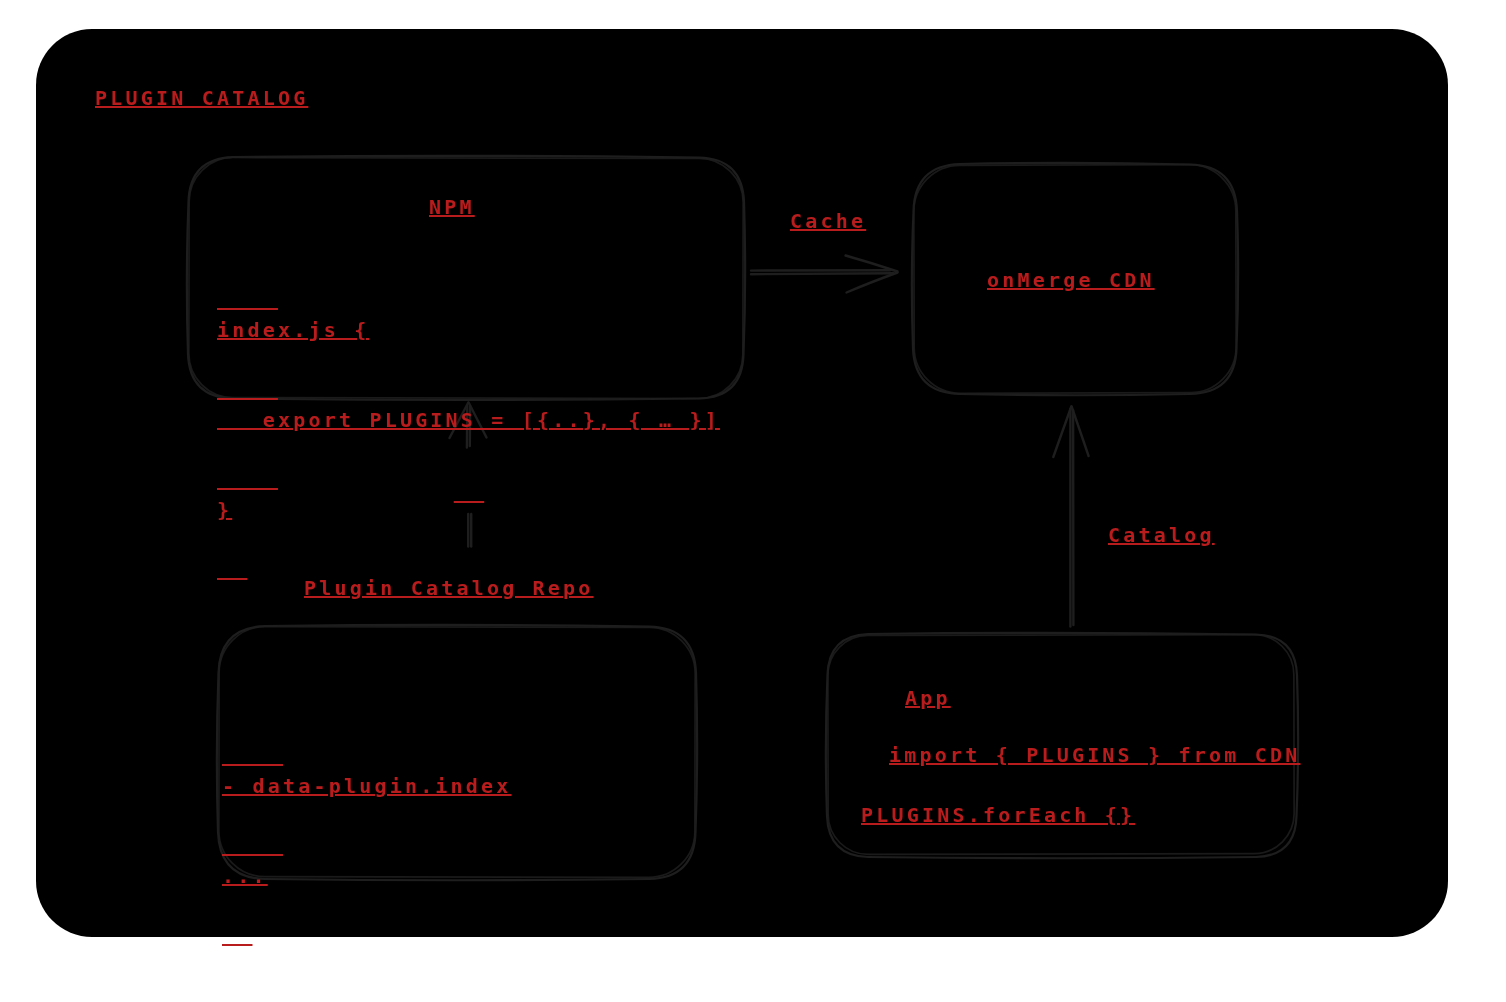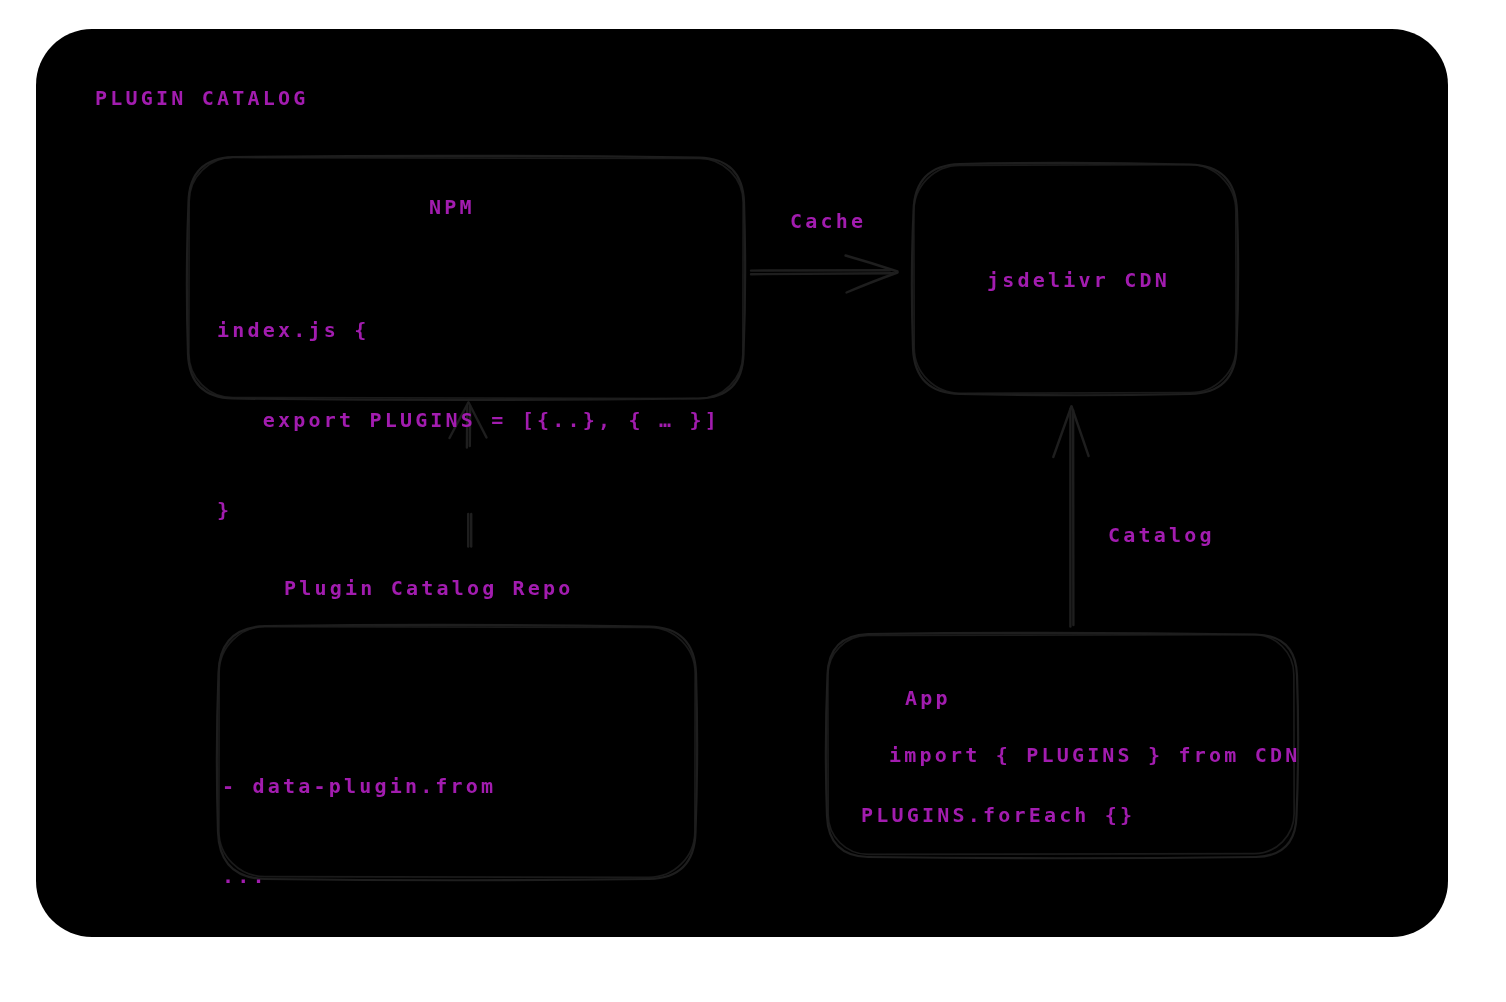"PLUGIN CATALOG" .txt { color: #a21caf -> #b91c1c; text-decoration: none -> underline }
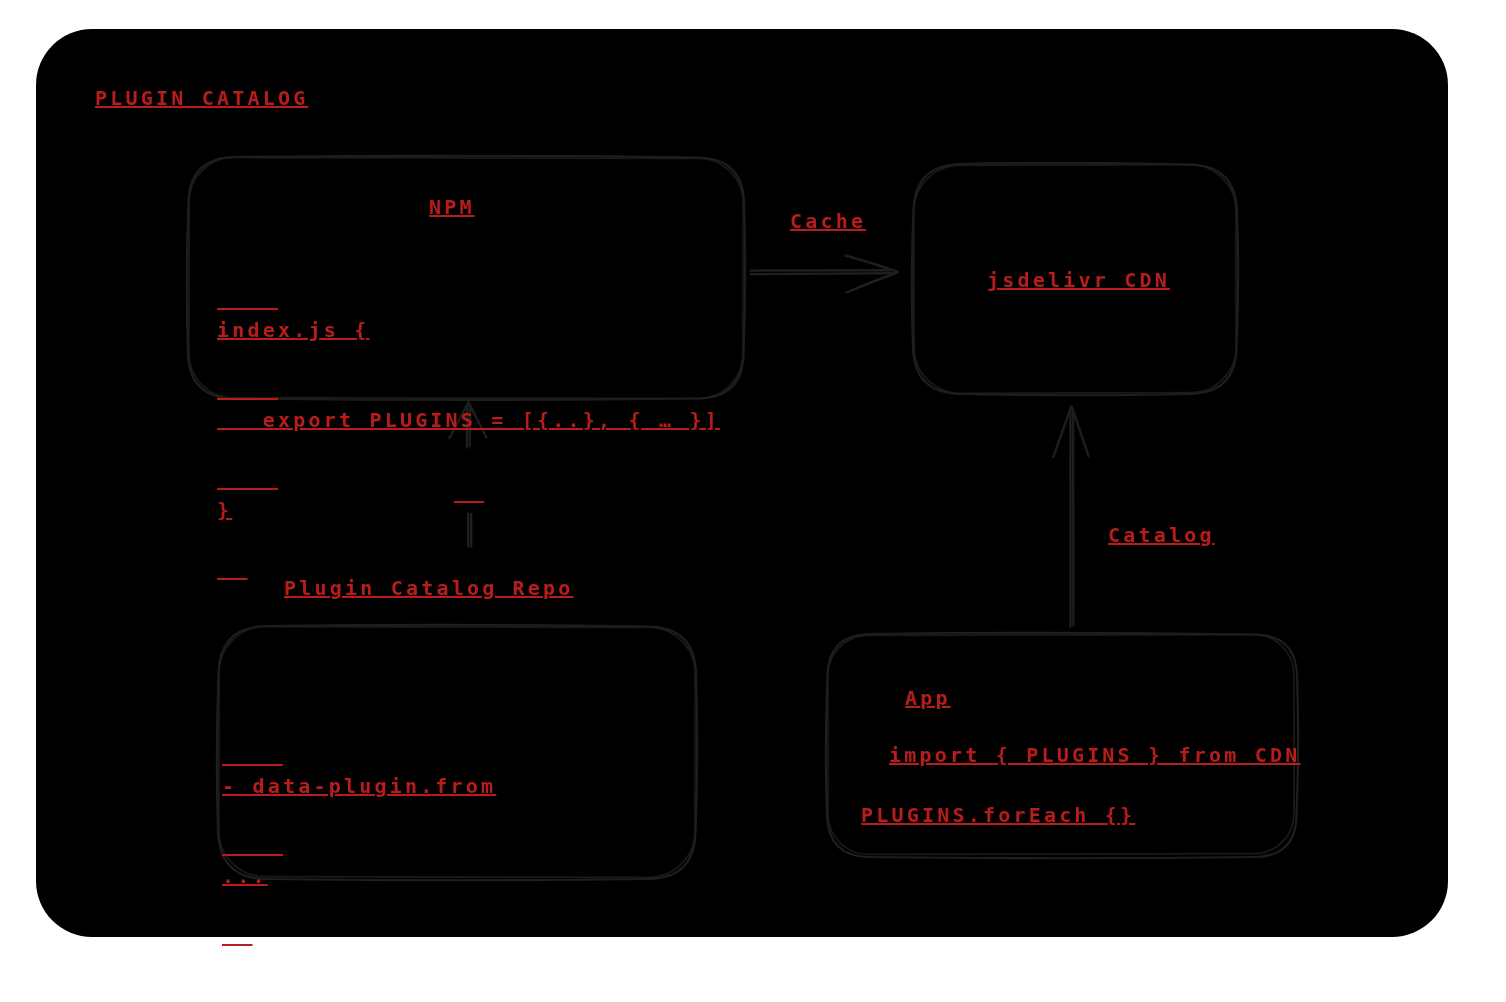"jsdelivr CDN" div.txt { text: jsdelivr -> onMerge }
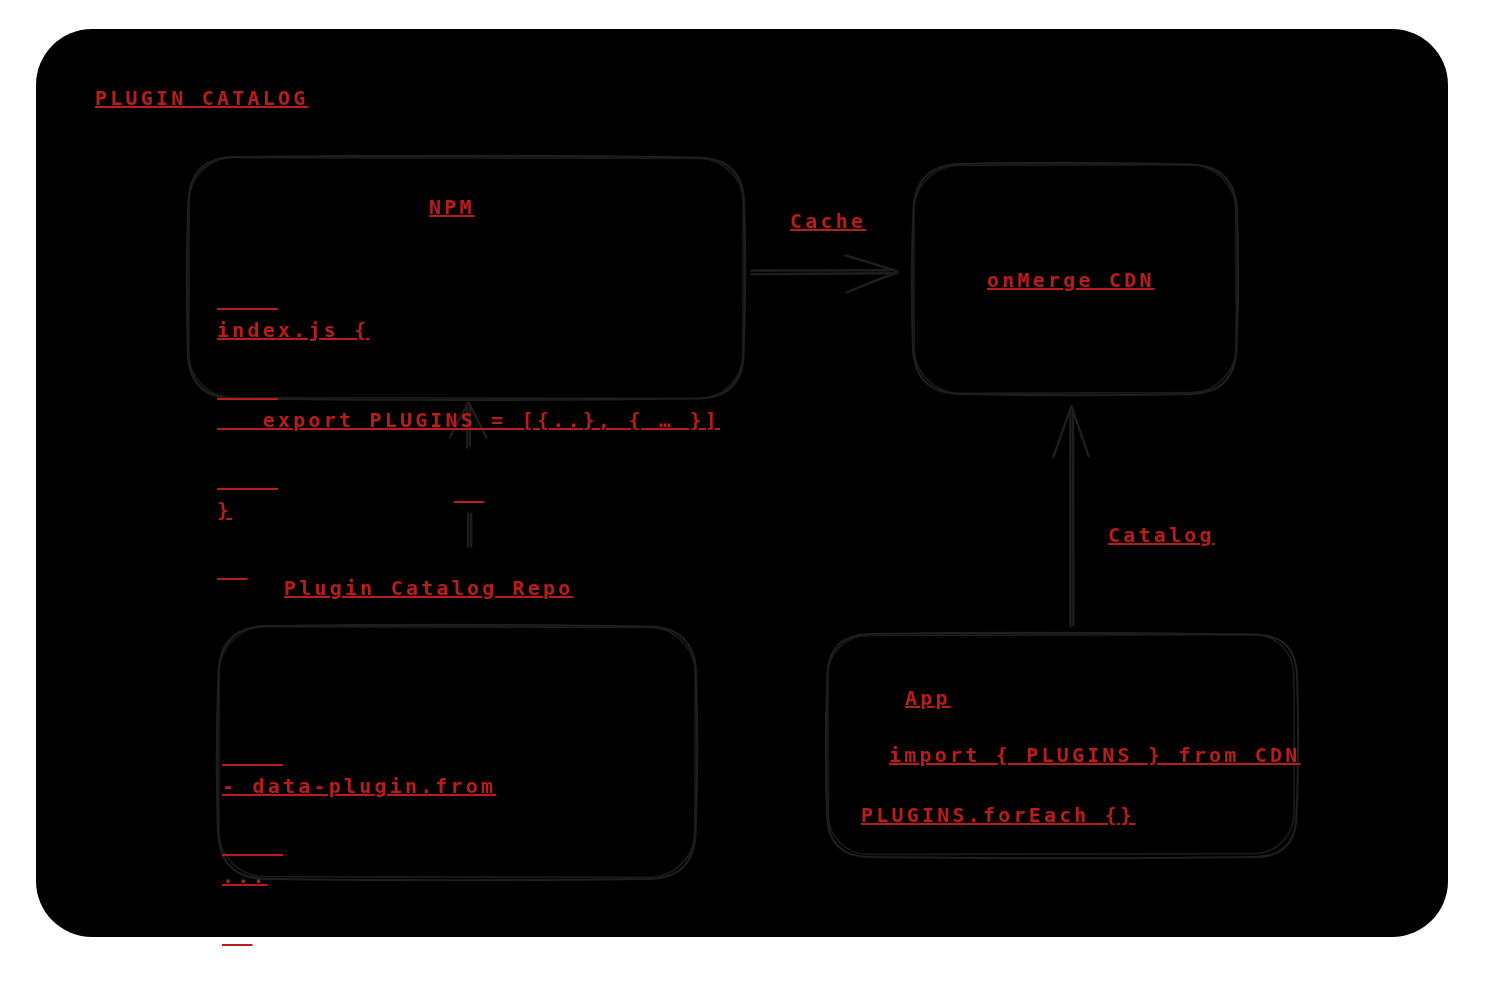"Plugin Catalog Repo" div.txt { left: 284px -> 304px }
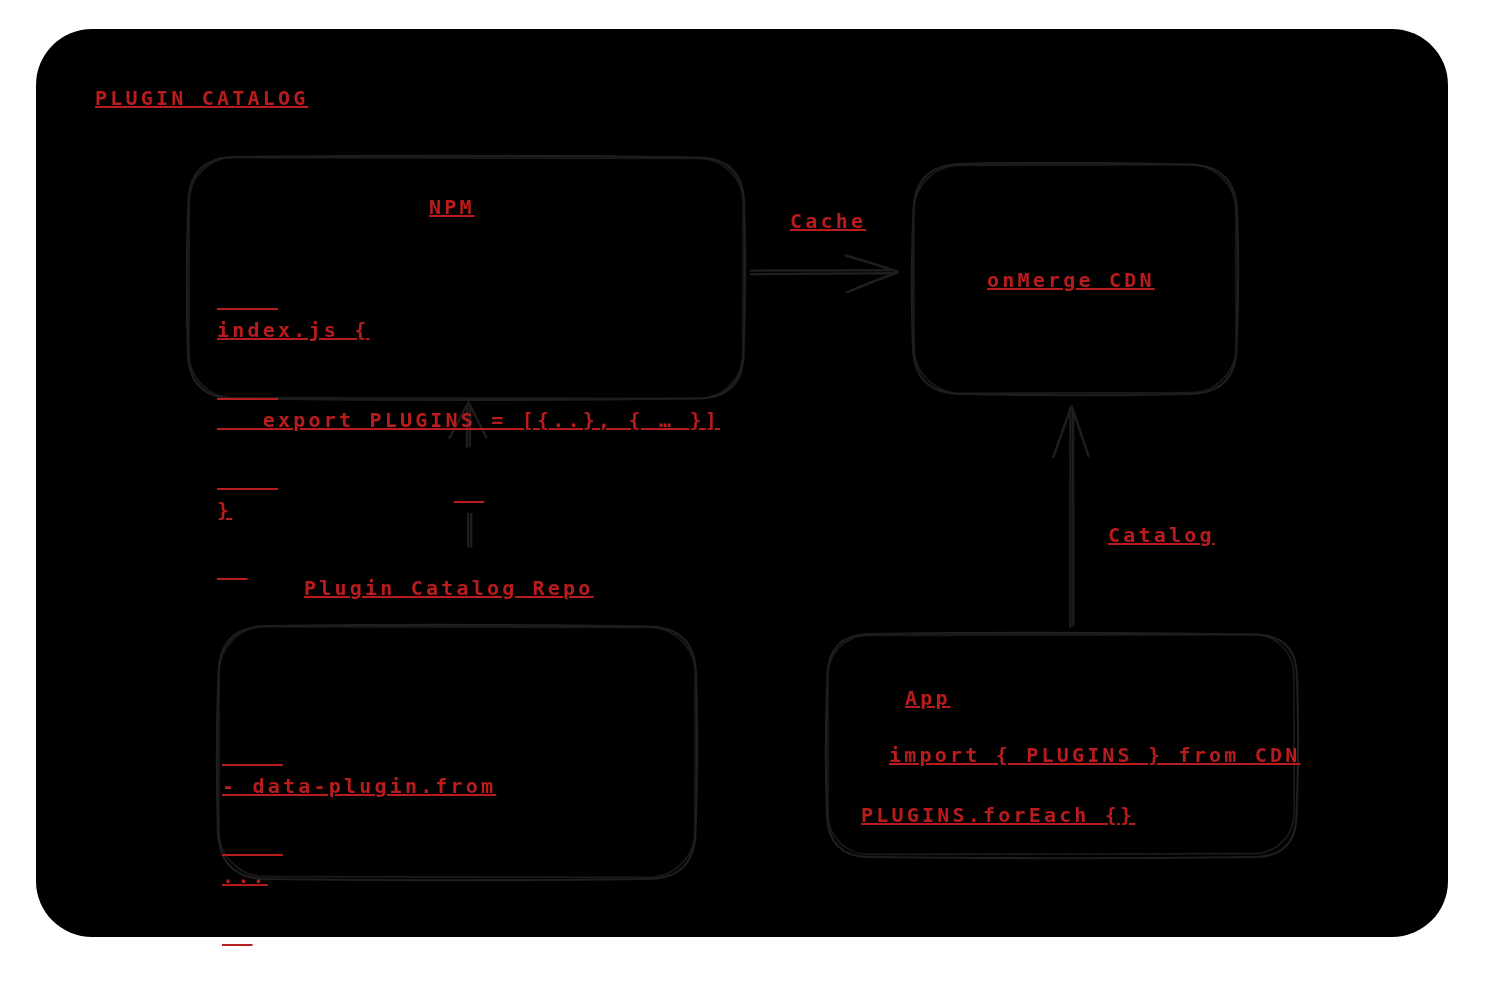"- data-plugin.from" div { text: data-plugin.from -> data-plugin.index }
